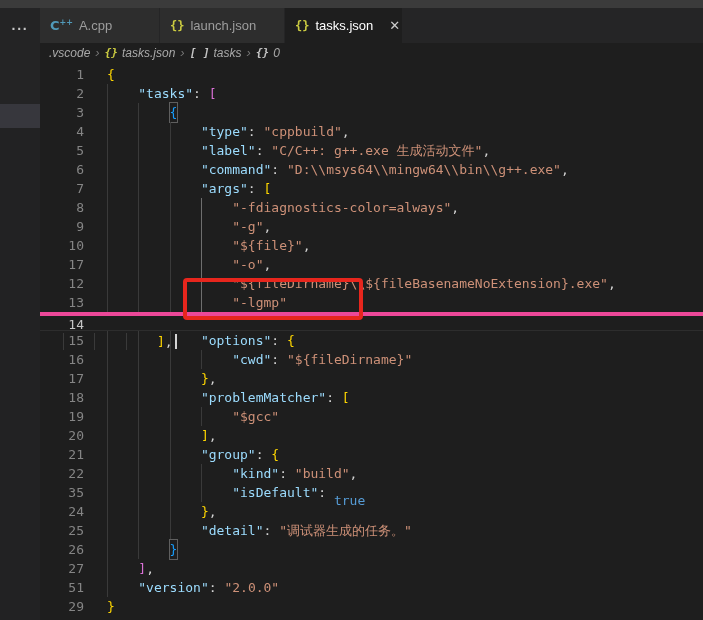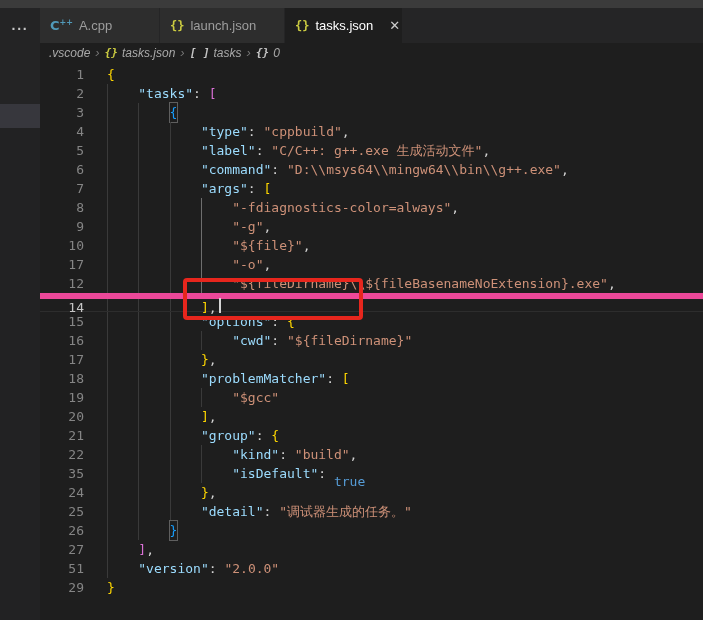"13" div.line { html: none -> <div><div>13</div><div><span></span><span></span><span></span><span></span><span>"-lgmp"</span></div></div> }
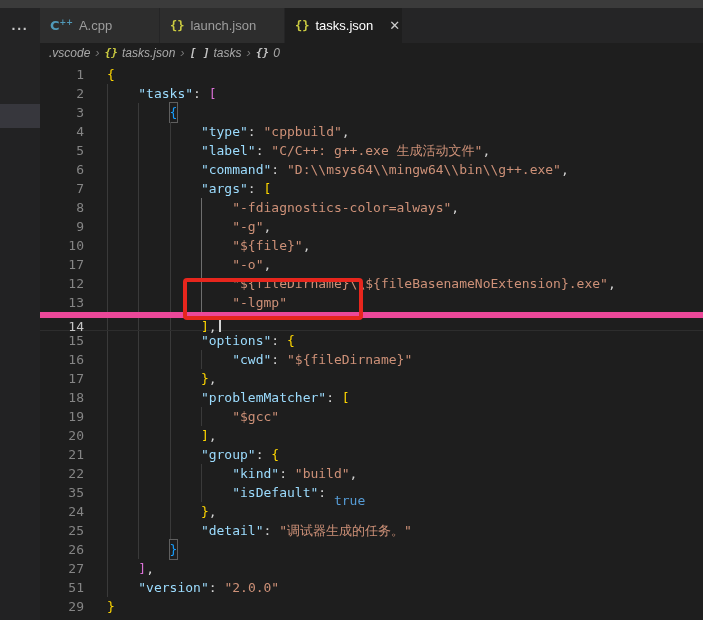"14" .line.cur { border-top: 6px solid #ec4899 -> 4px solid #ec4899; flex-direction: none -> column }
